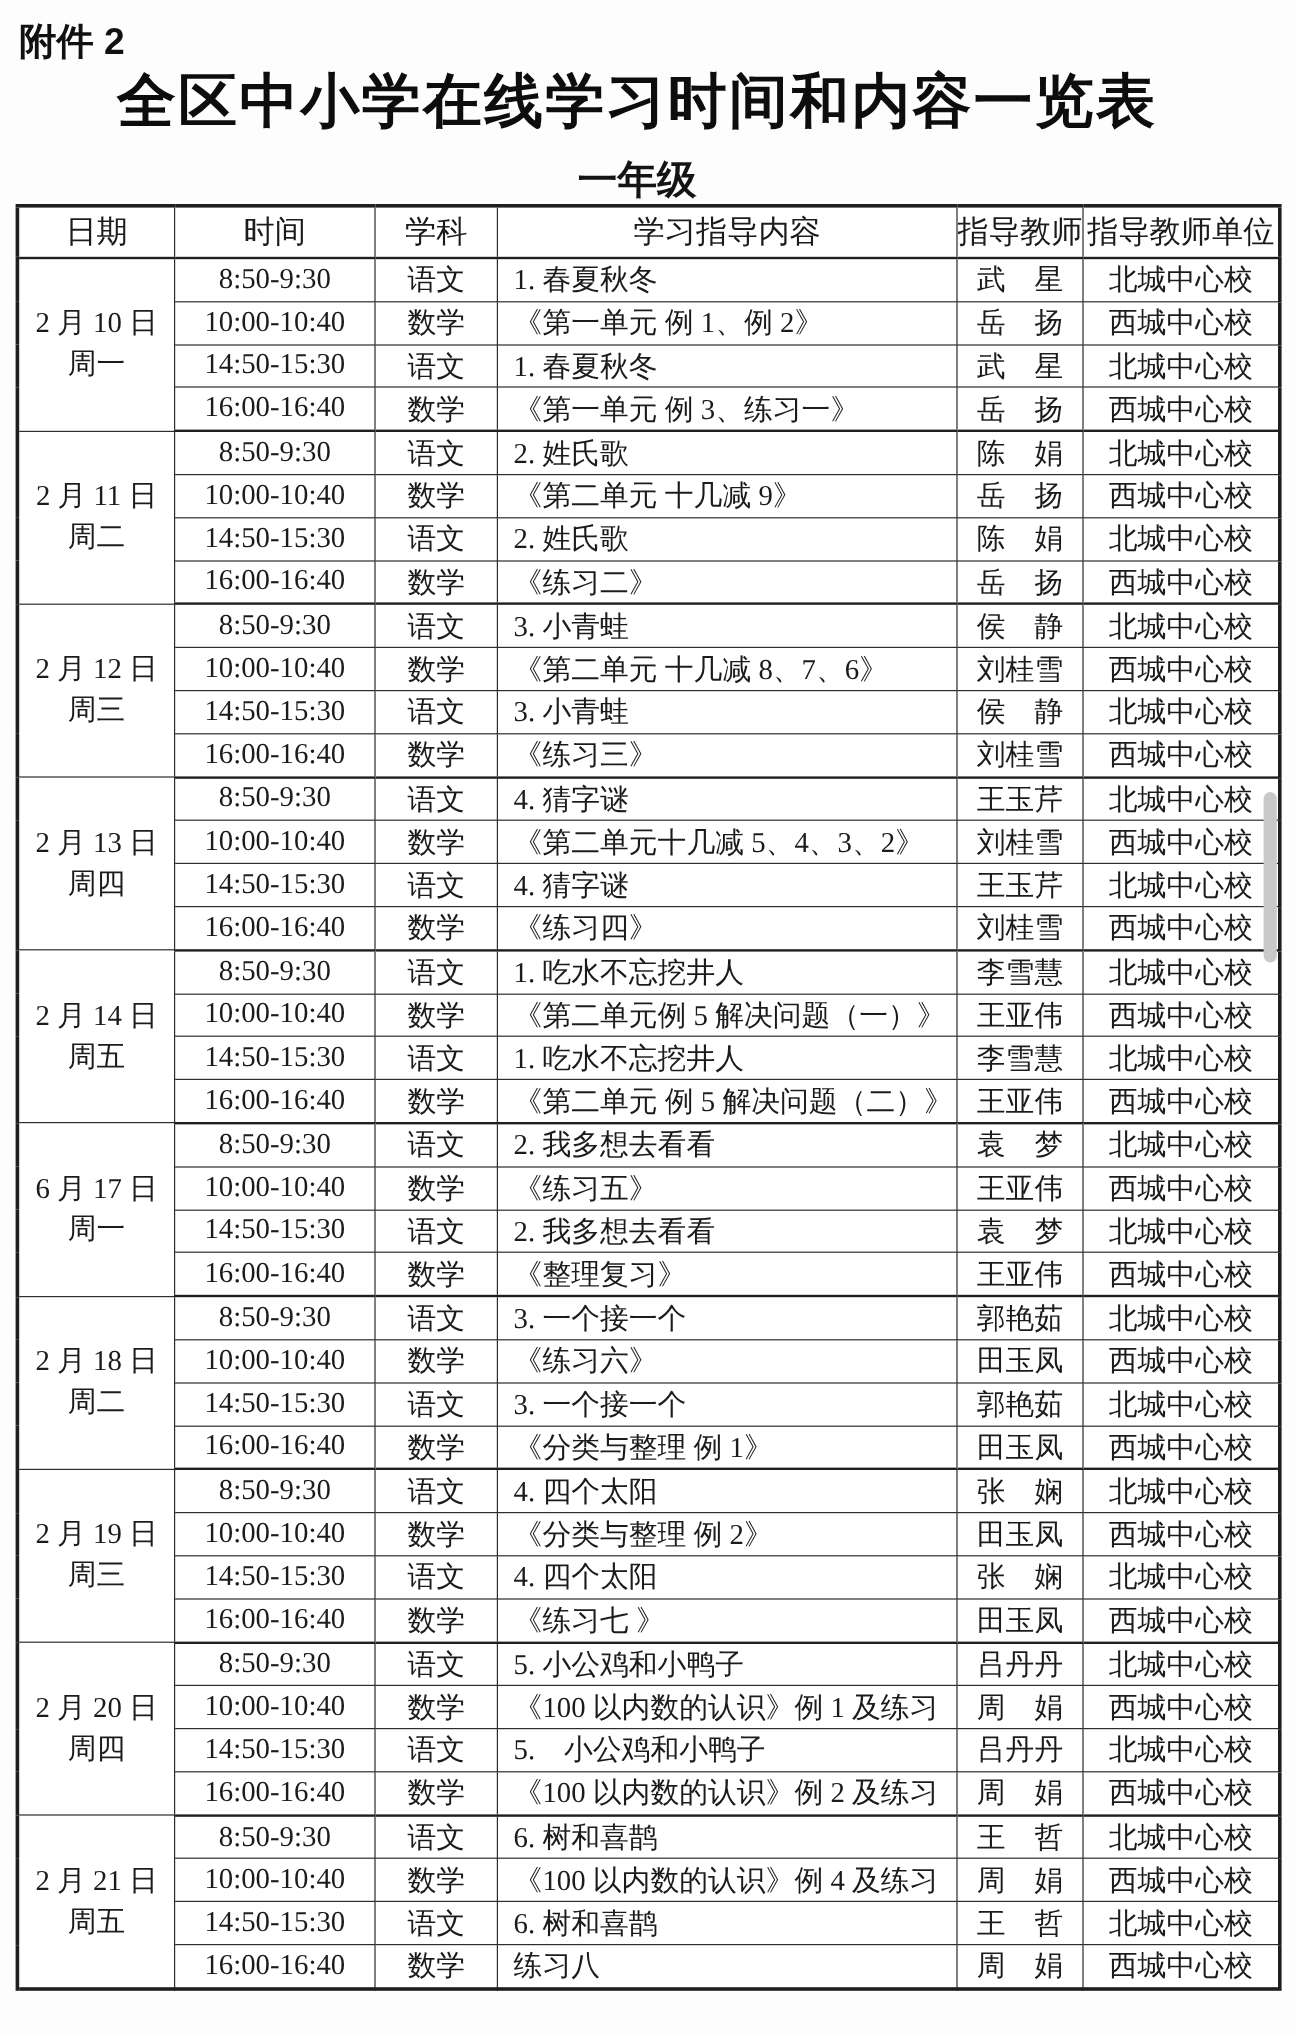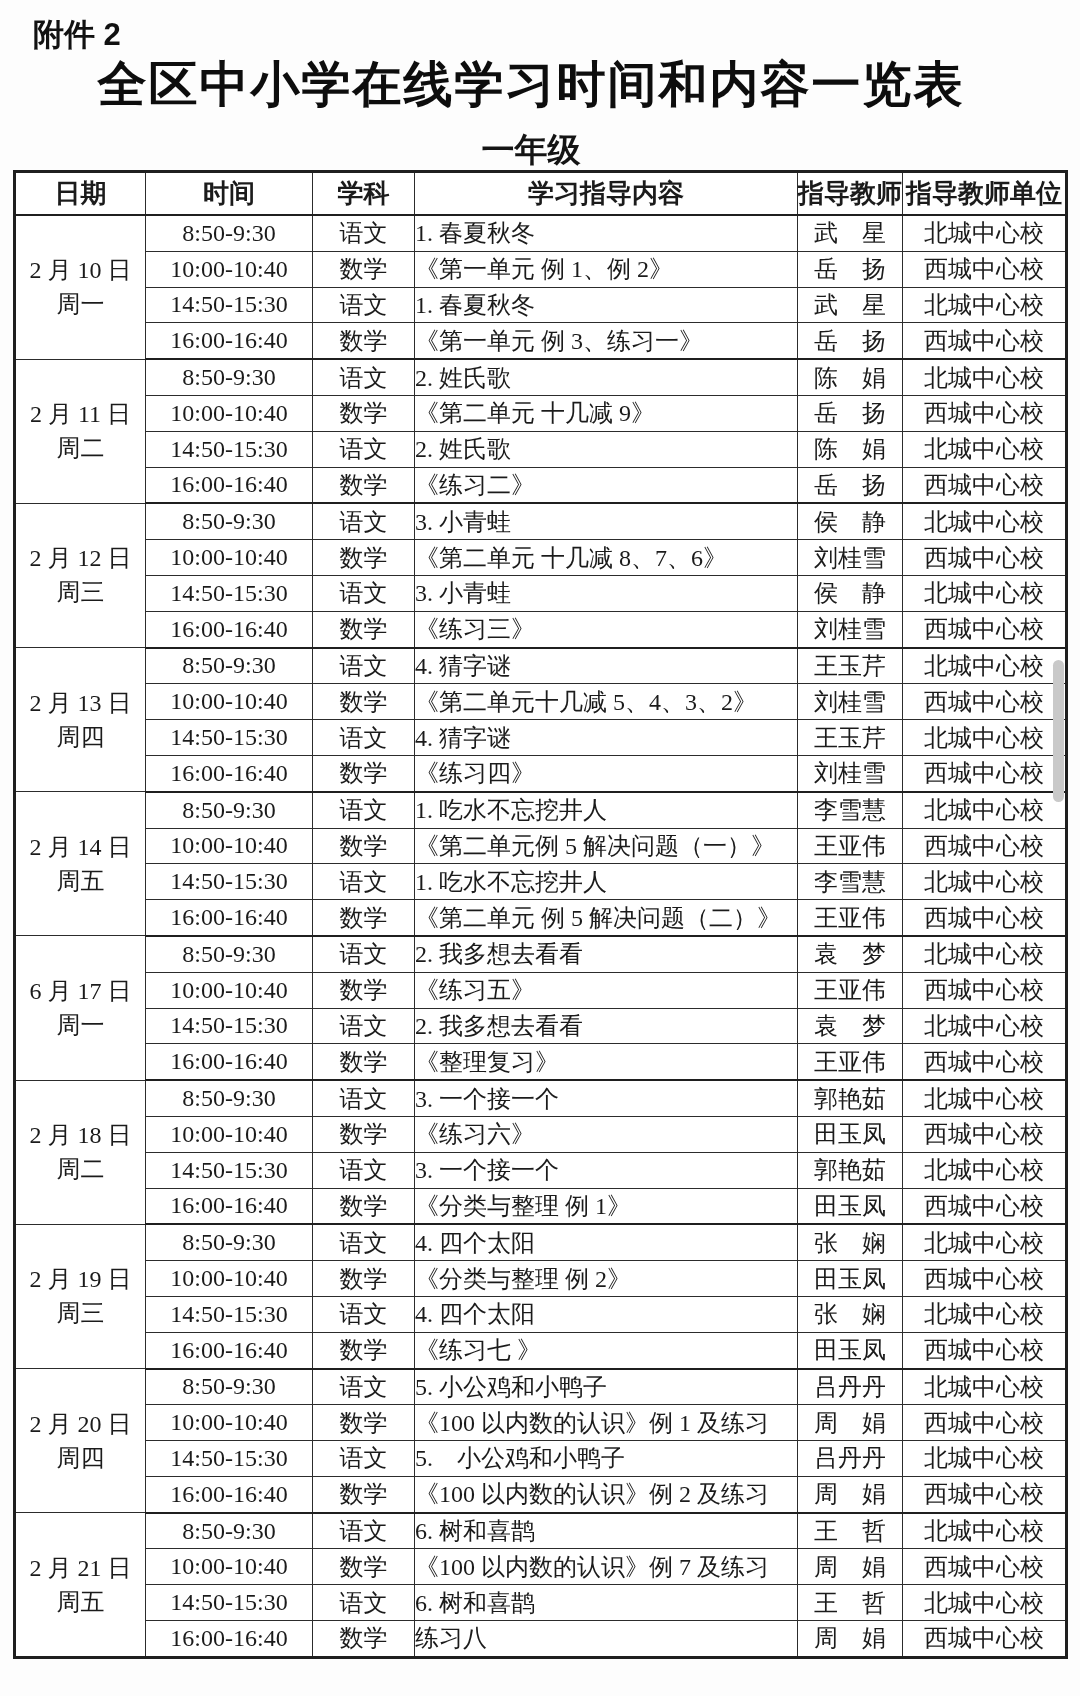"附件 2" .attachment { margin-left: 17px -> none }
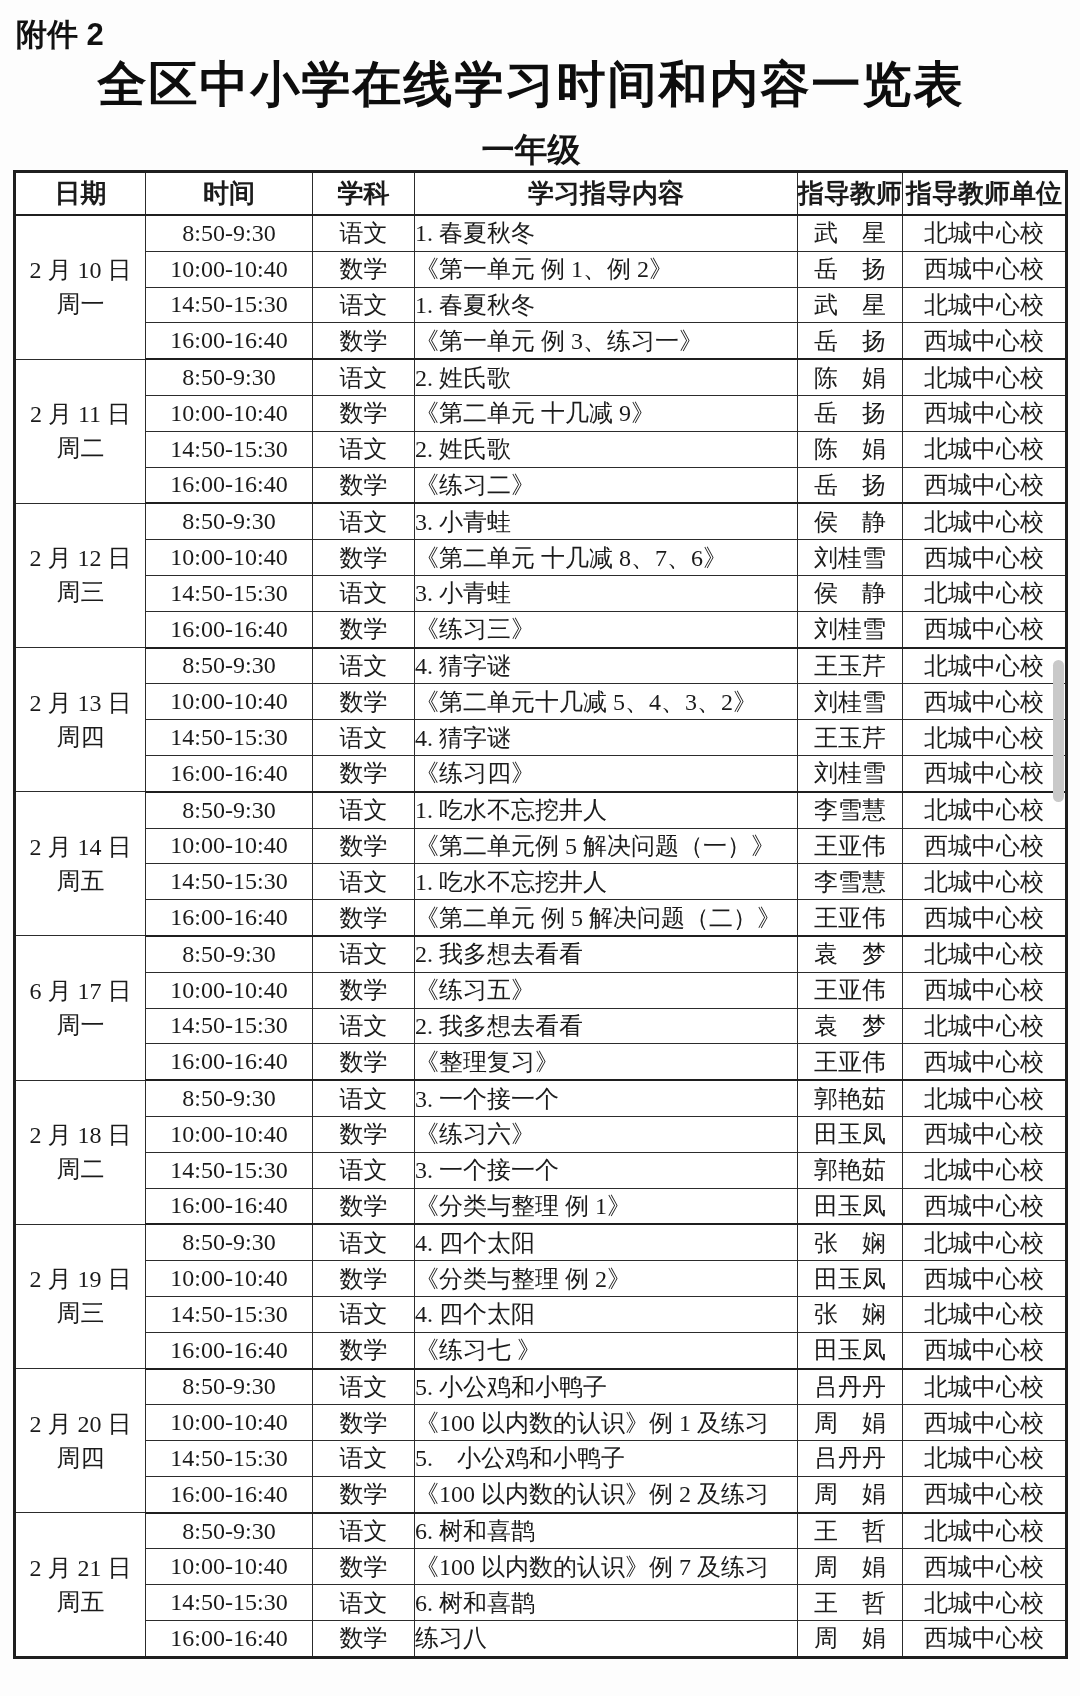"日期" .schedule th { font-weight: 700 -> 400 }
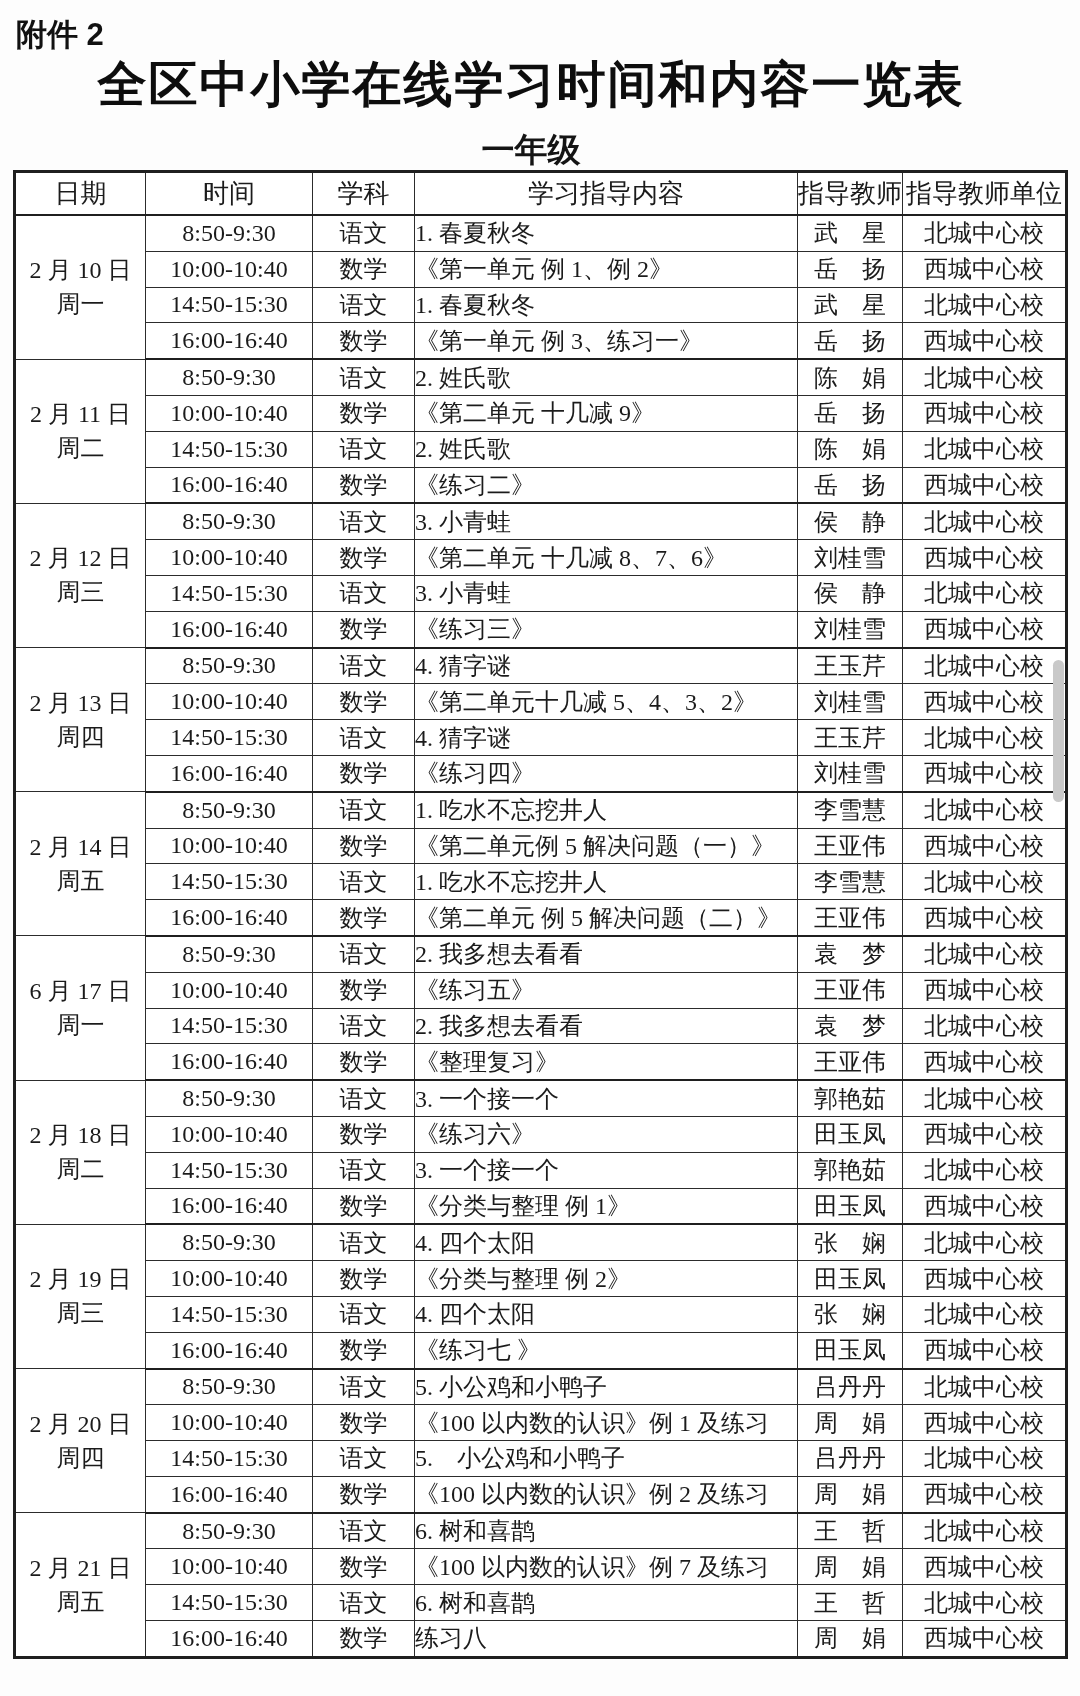"1. 春夏秋冬" td.content-cell { padding-left: none -> 13px }
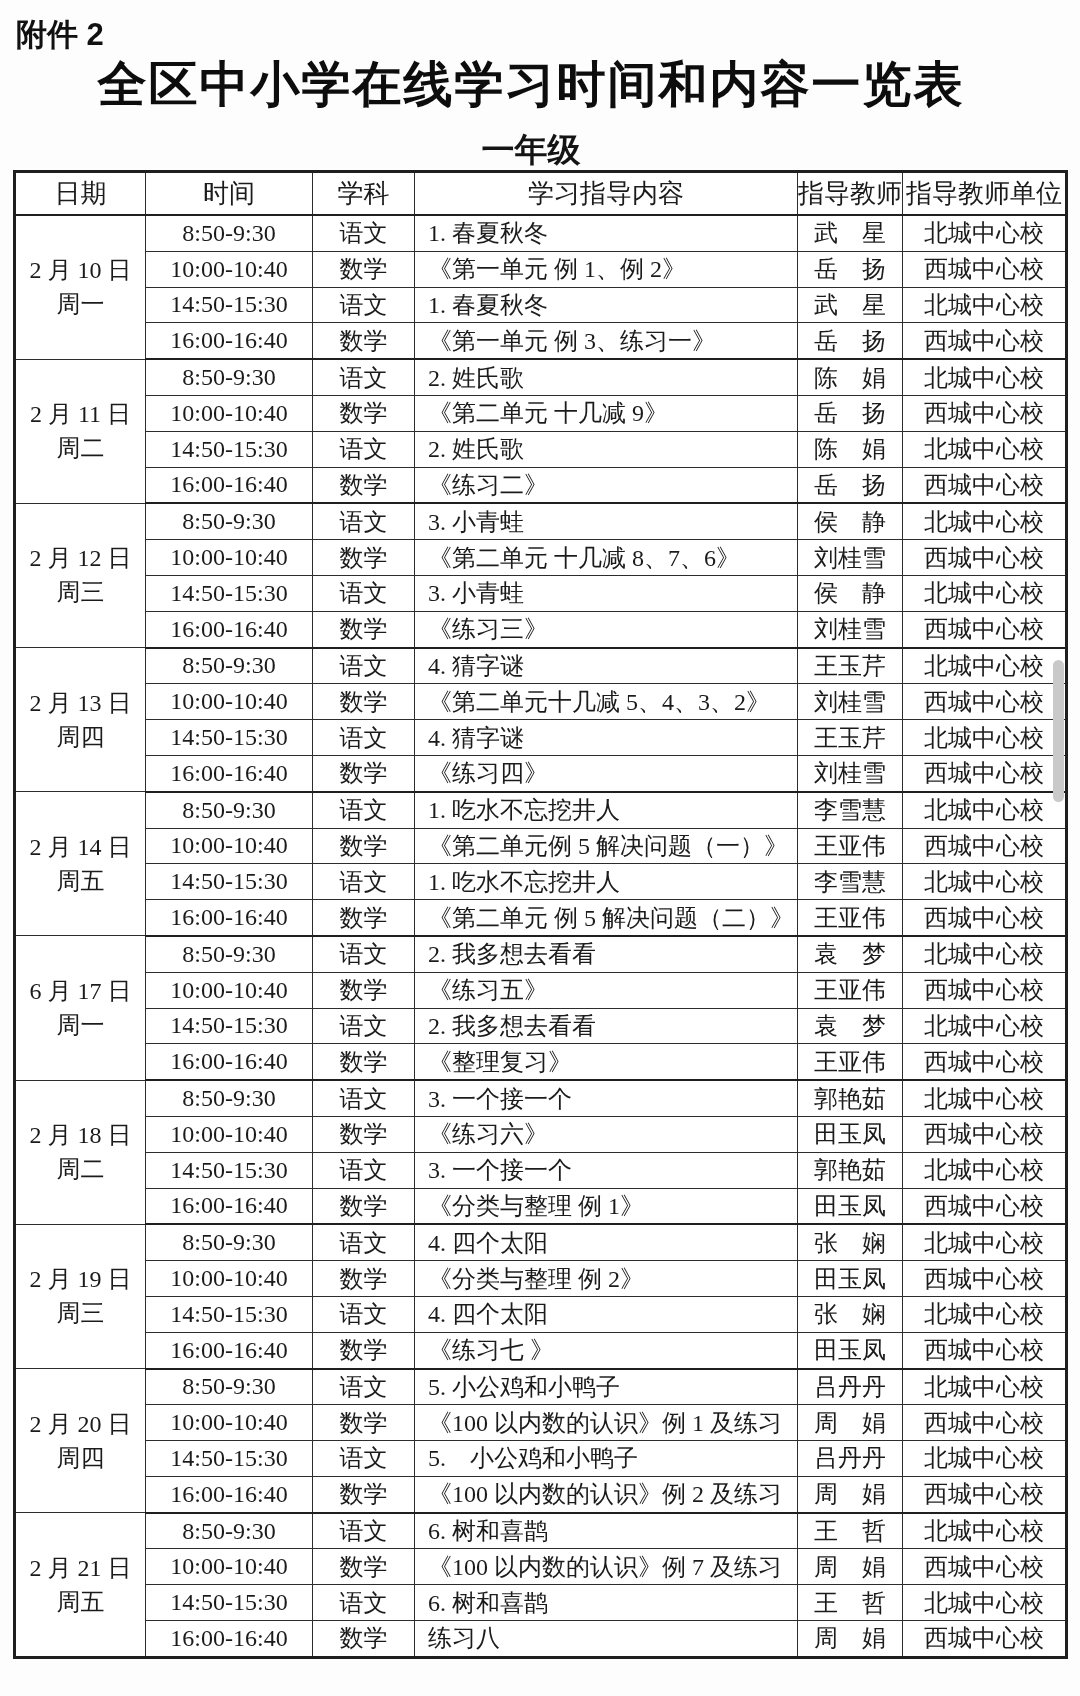"《100 以内数的认识》例 7 及练习" td.content-cell { text: 7 -> 4 }
